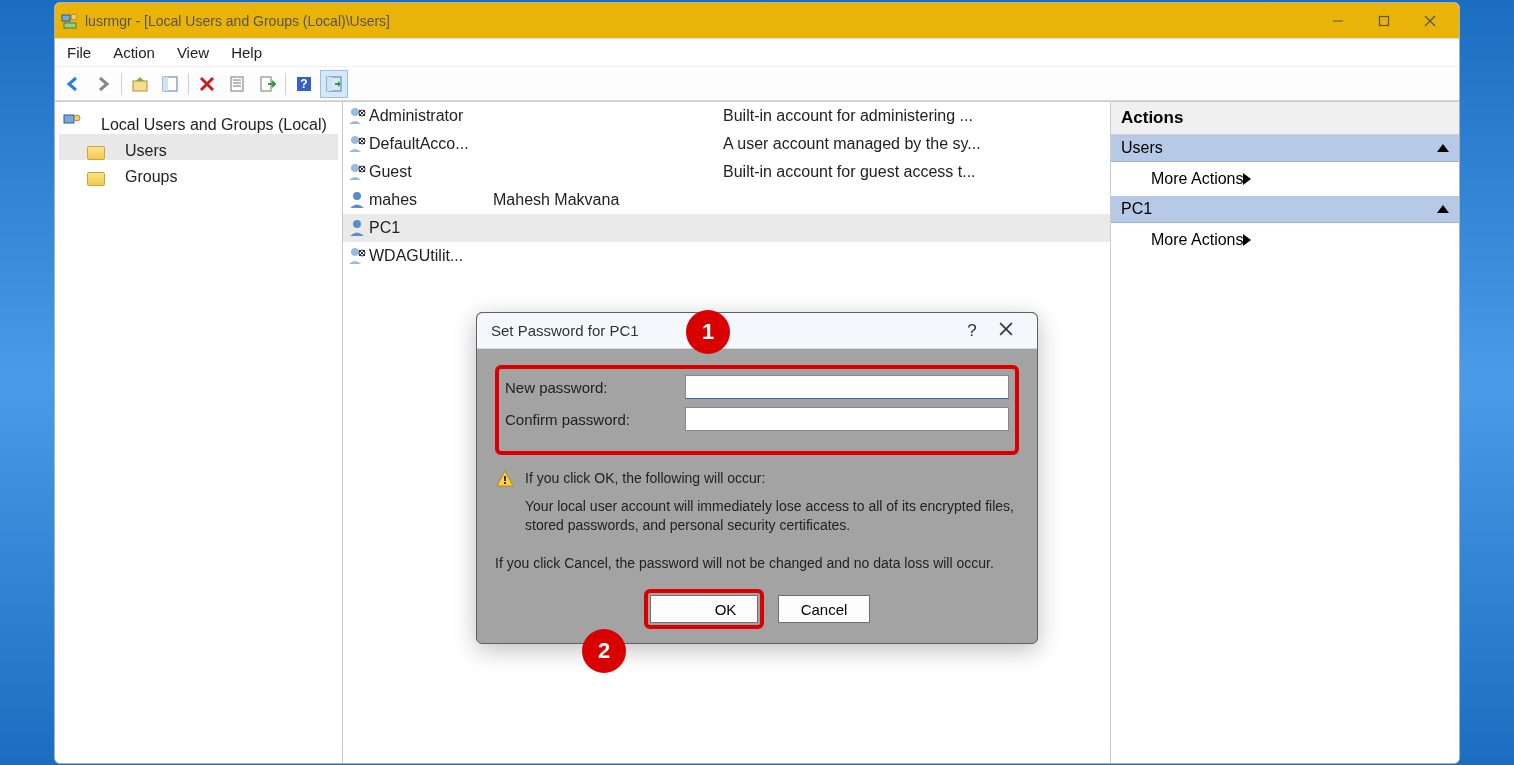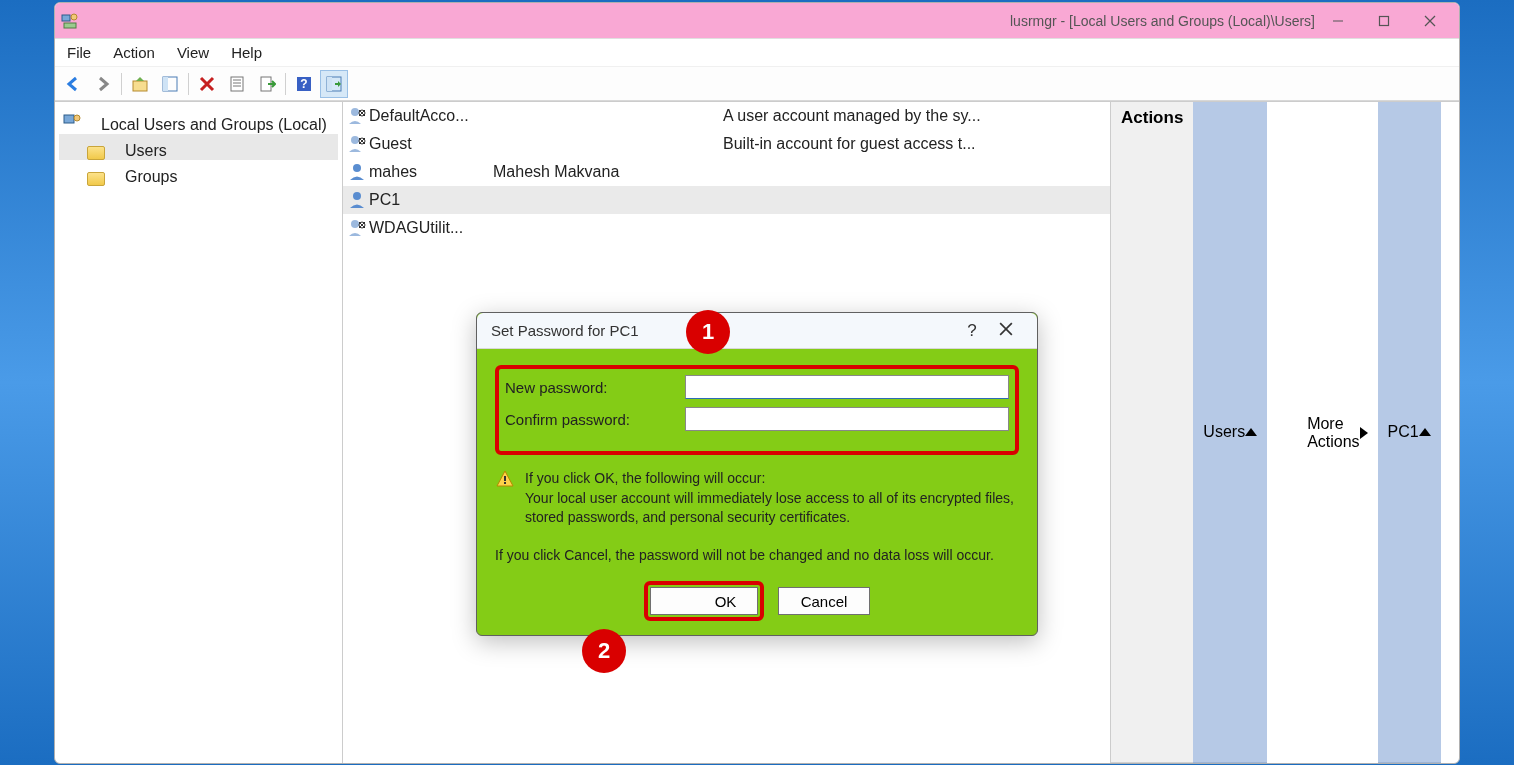"lusrmgr - [Local Users and" .titlebar { background: #f9a8d4 -> #eab308; text-align: right -> none }
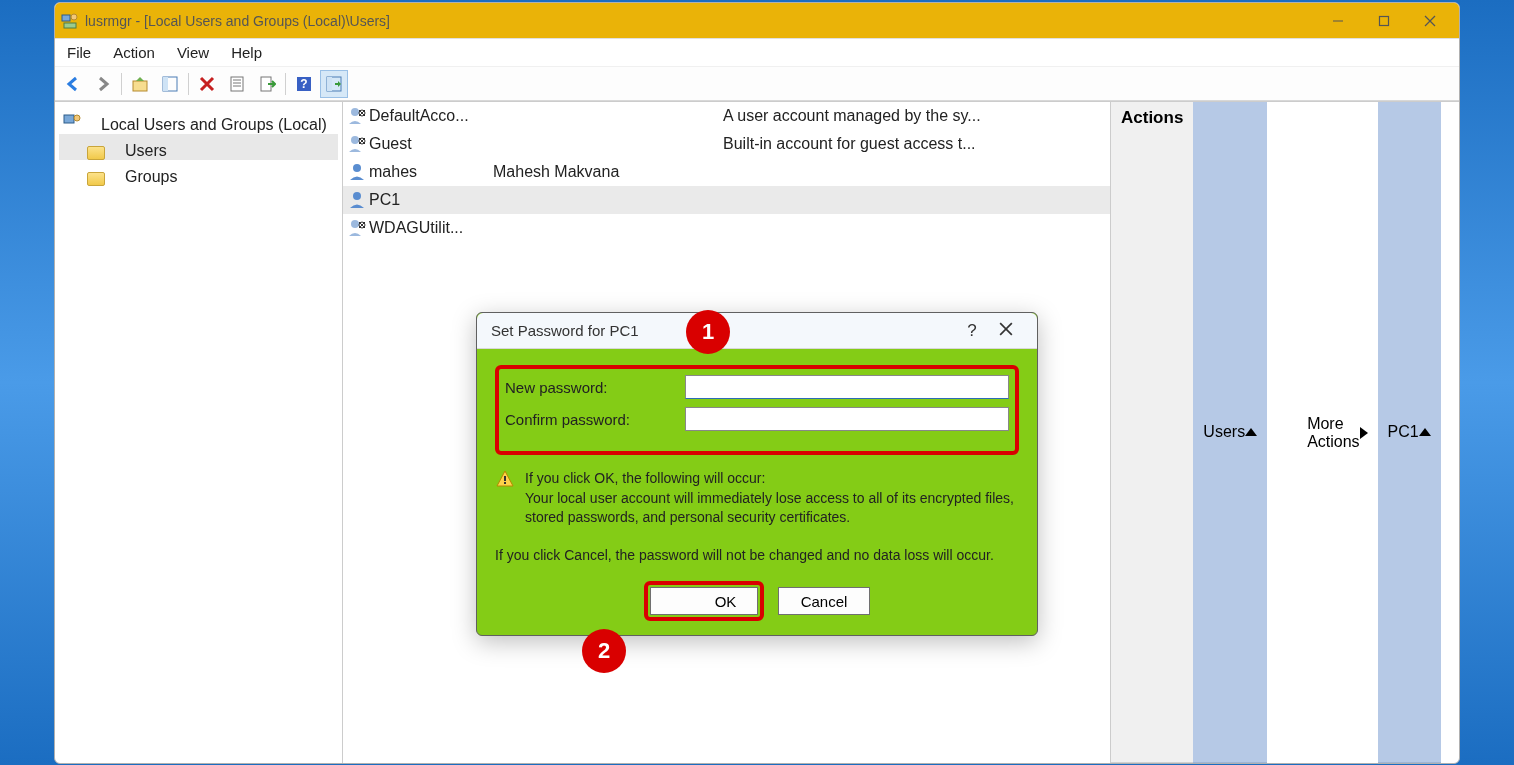"Administrator" div.lrow { html: none -> <div> <div> <span> <svg> <circle></circle> <path></path> <path></path> <circle></circle> </svg> </span> <span>Administrator</span> </div> <div></div> <div>Built-in account for administering ...</div> </div> }
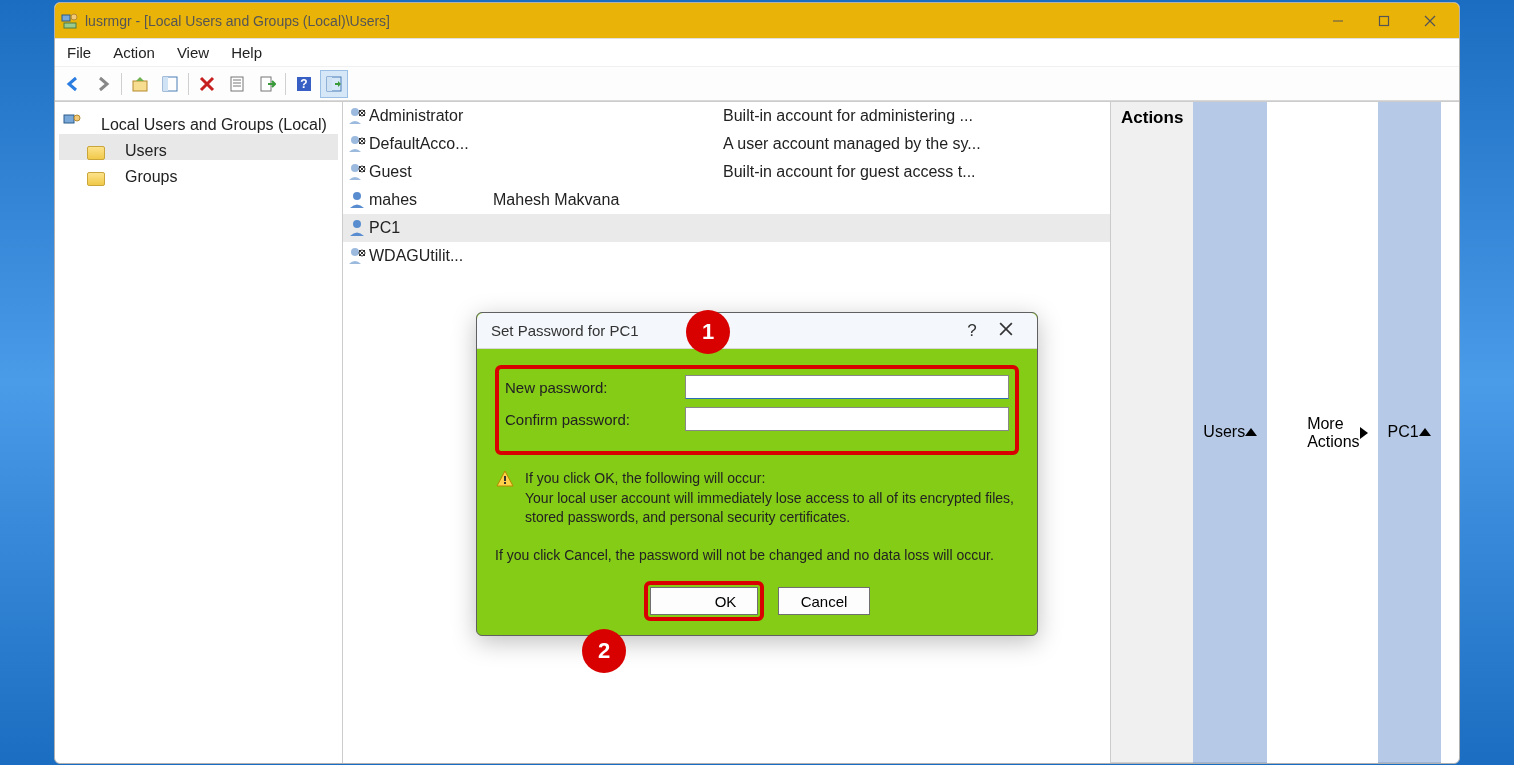"Actions" .actions { flex-direction: row -> column }
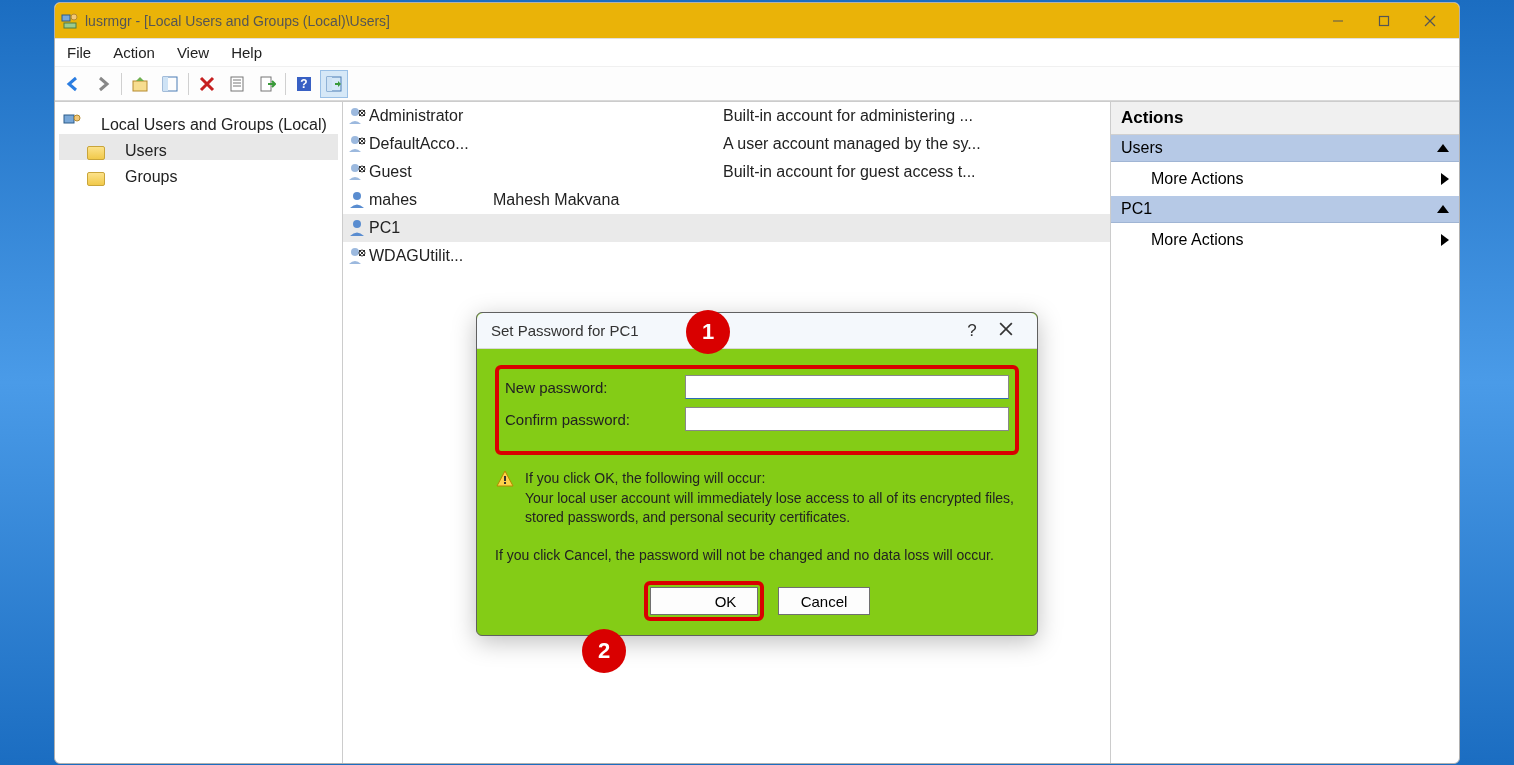"More Actions" .actions-item { justify-content: space-between -> none }
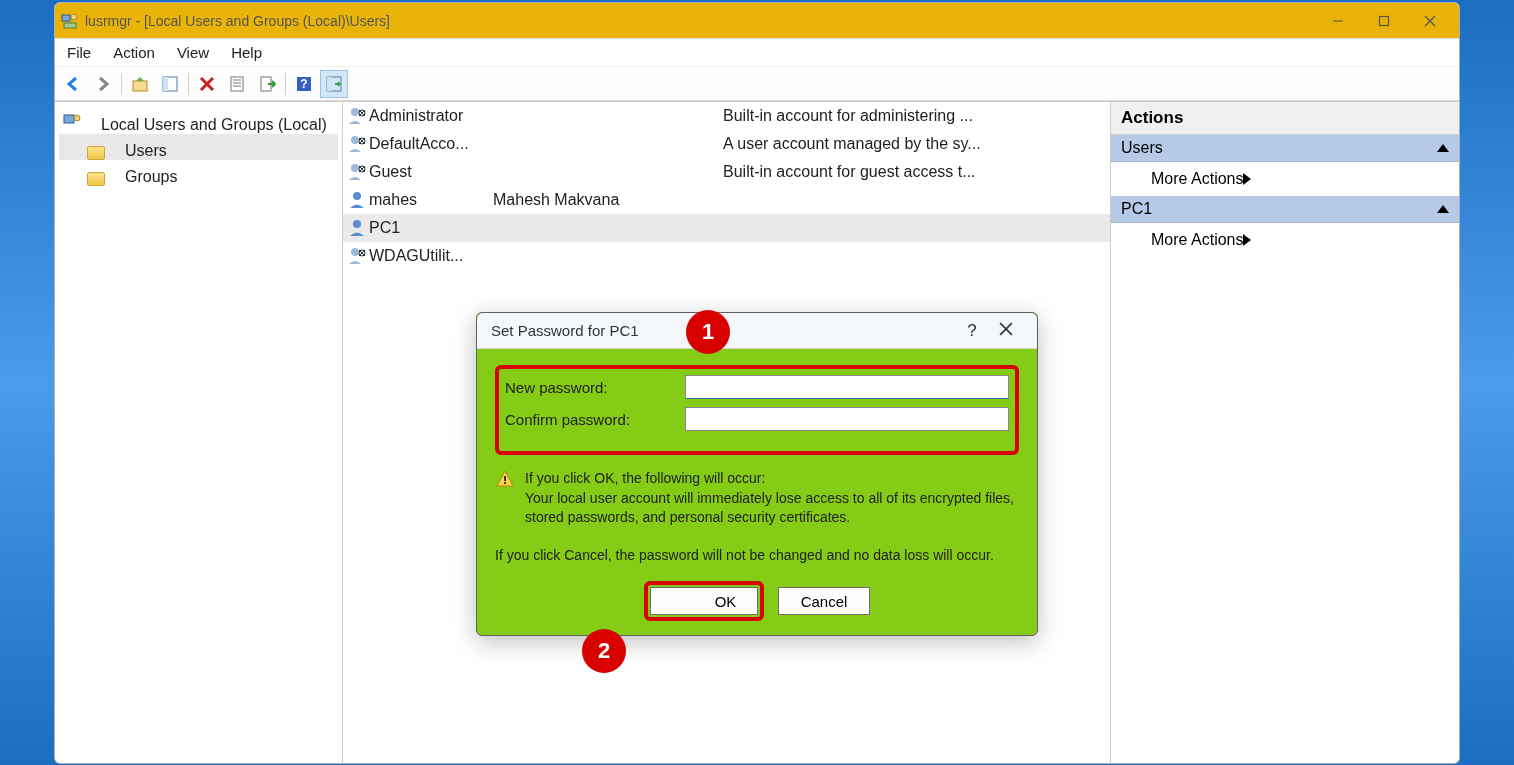"Set Password for PC1" .dialog { background: #84cc16 -> #a3a3a3 }
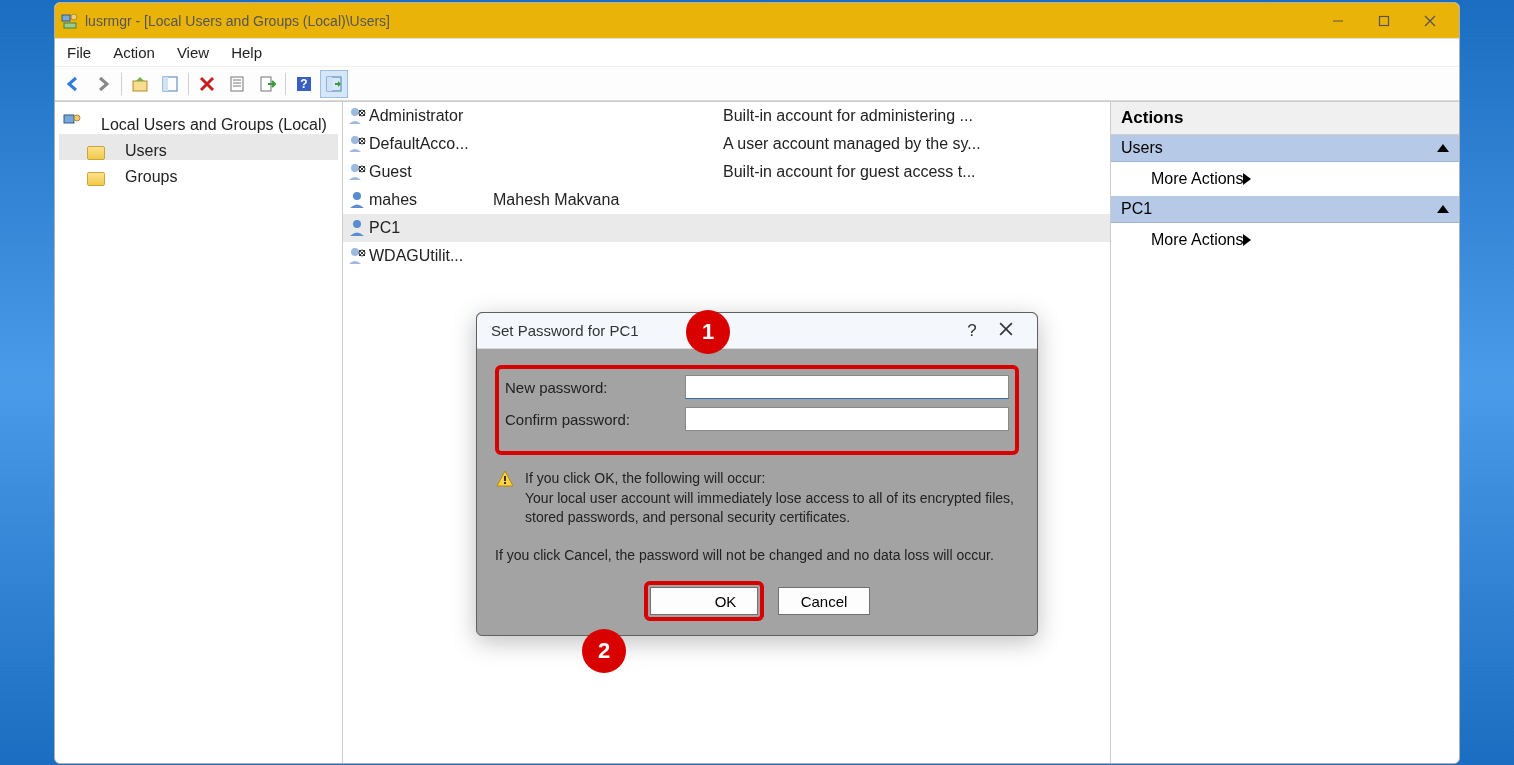"Your local user account will" div.warn-text { margin-top: none -> 8px }
